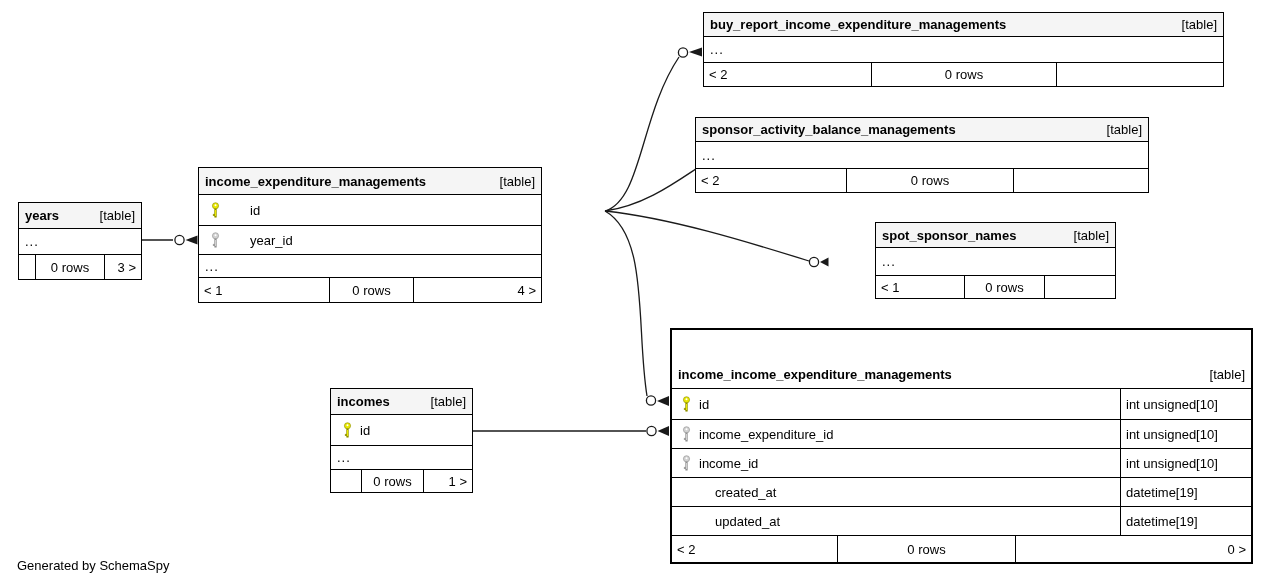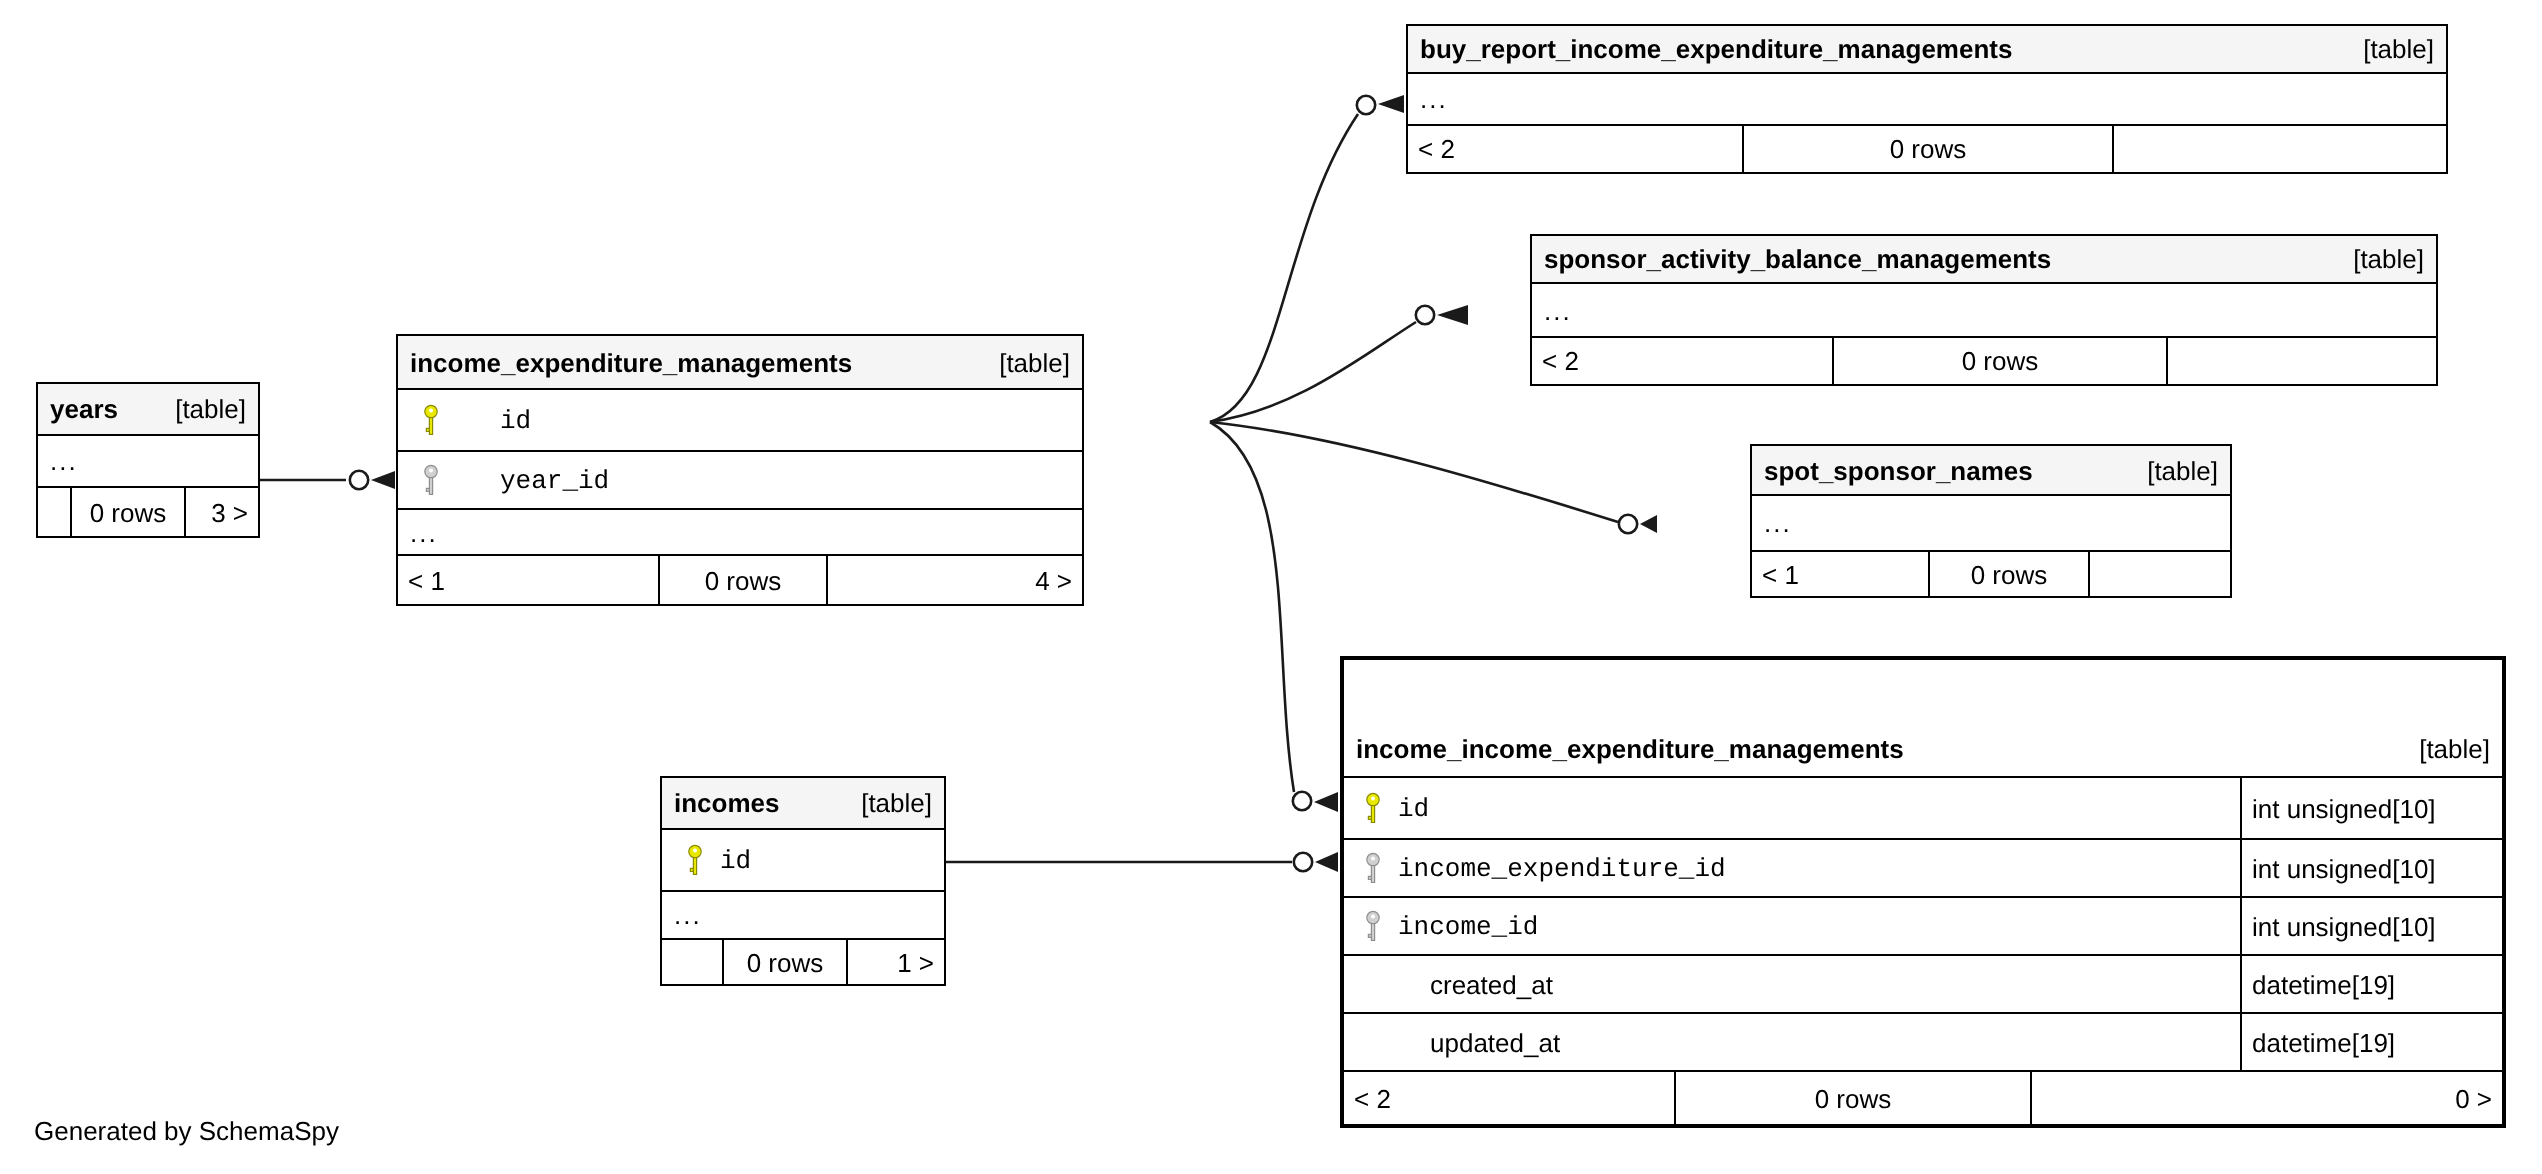"sponsor_activity_balance_managements" div.tbl { left: 765px -> 695px }
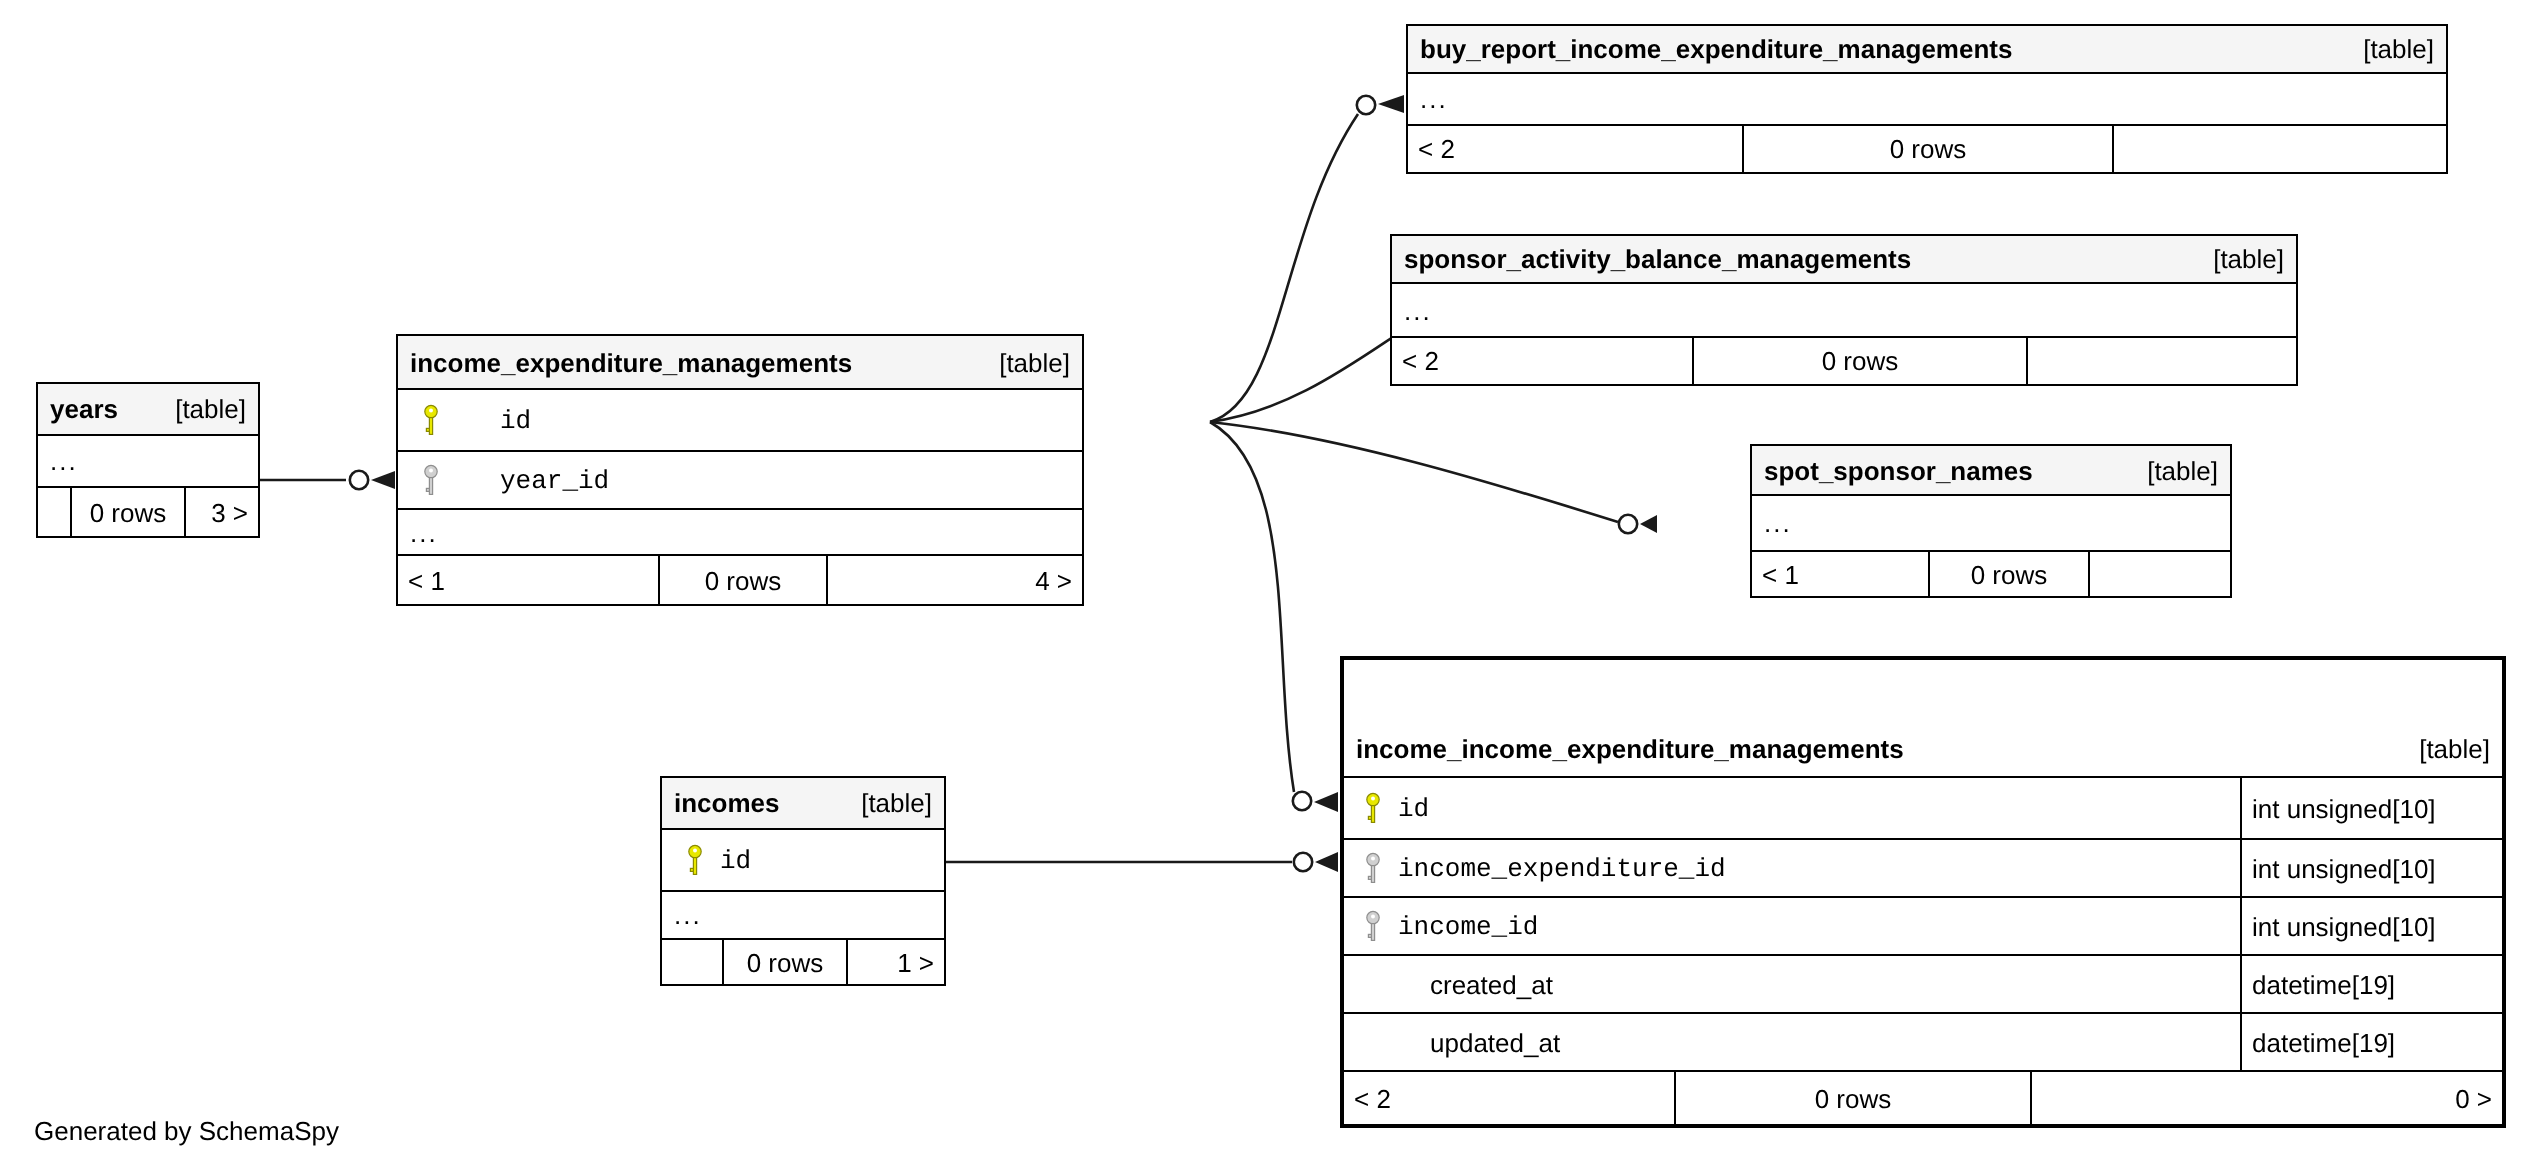"years" div.tbl { top: 191px -> 202px; width: 112px -> 124px }
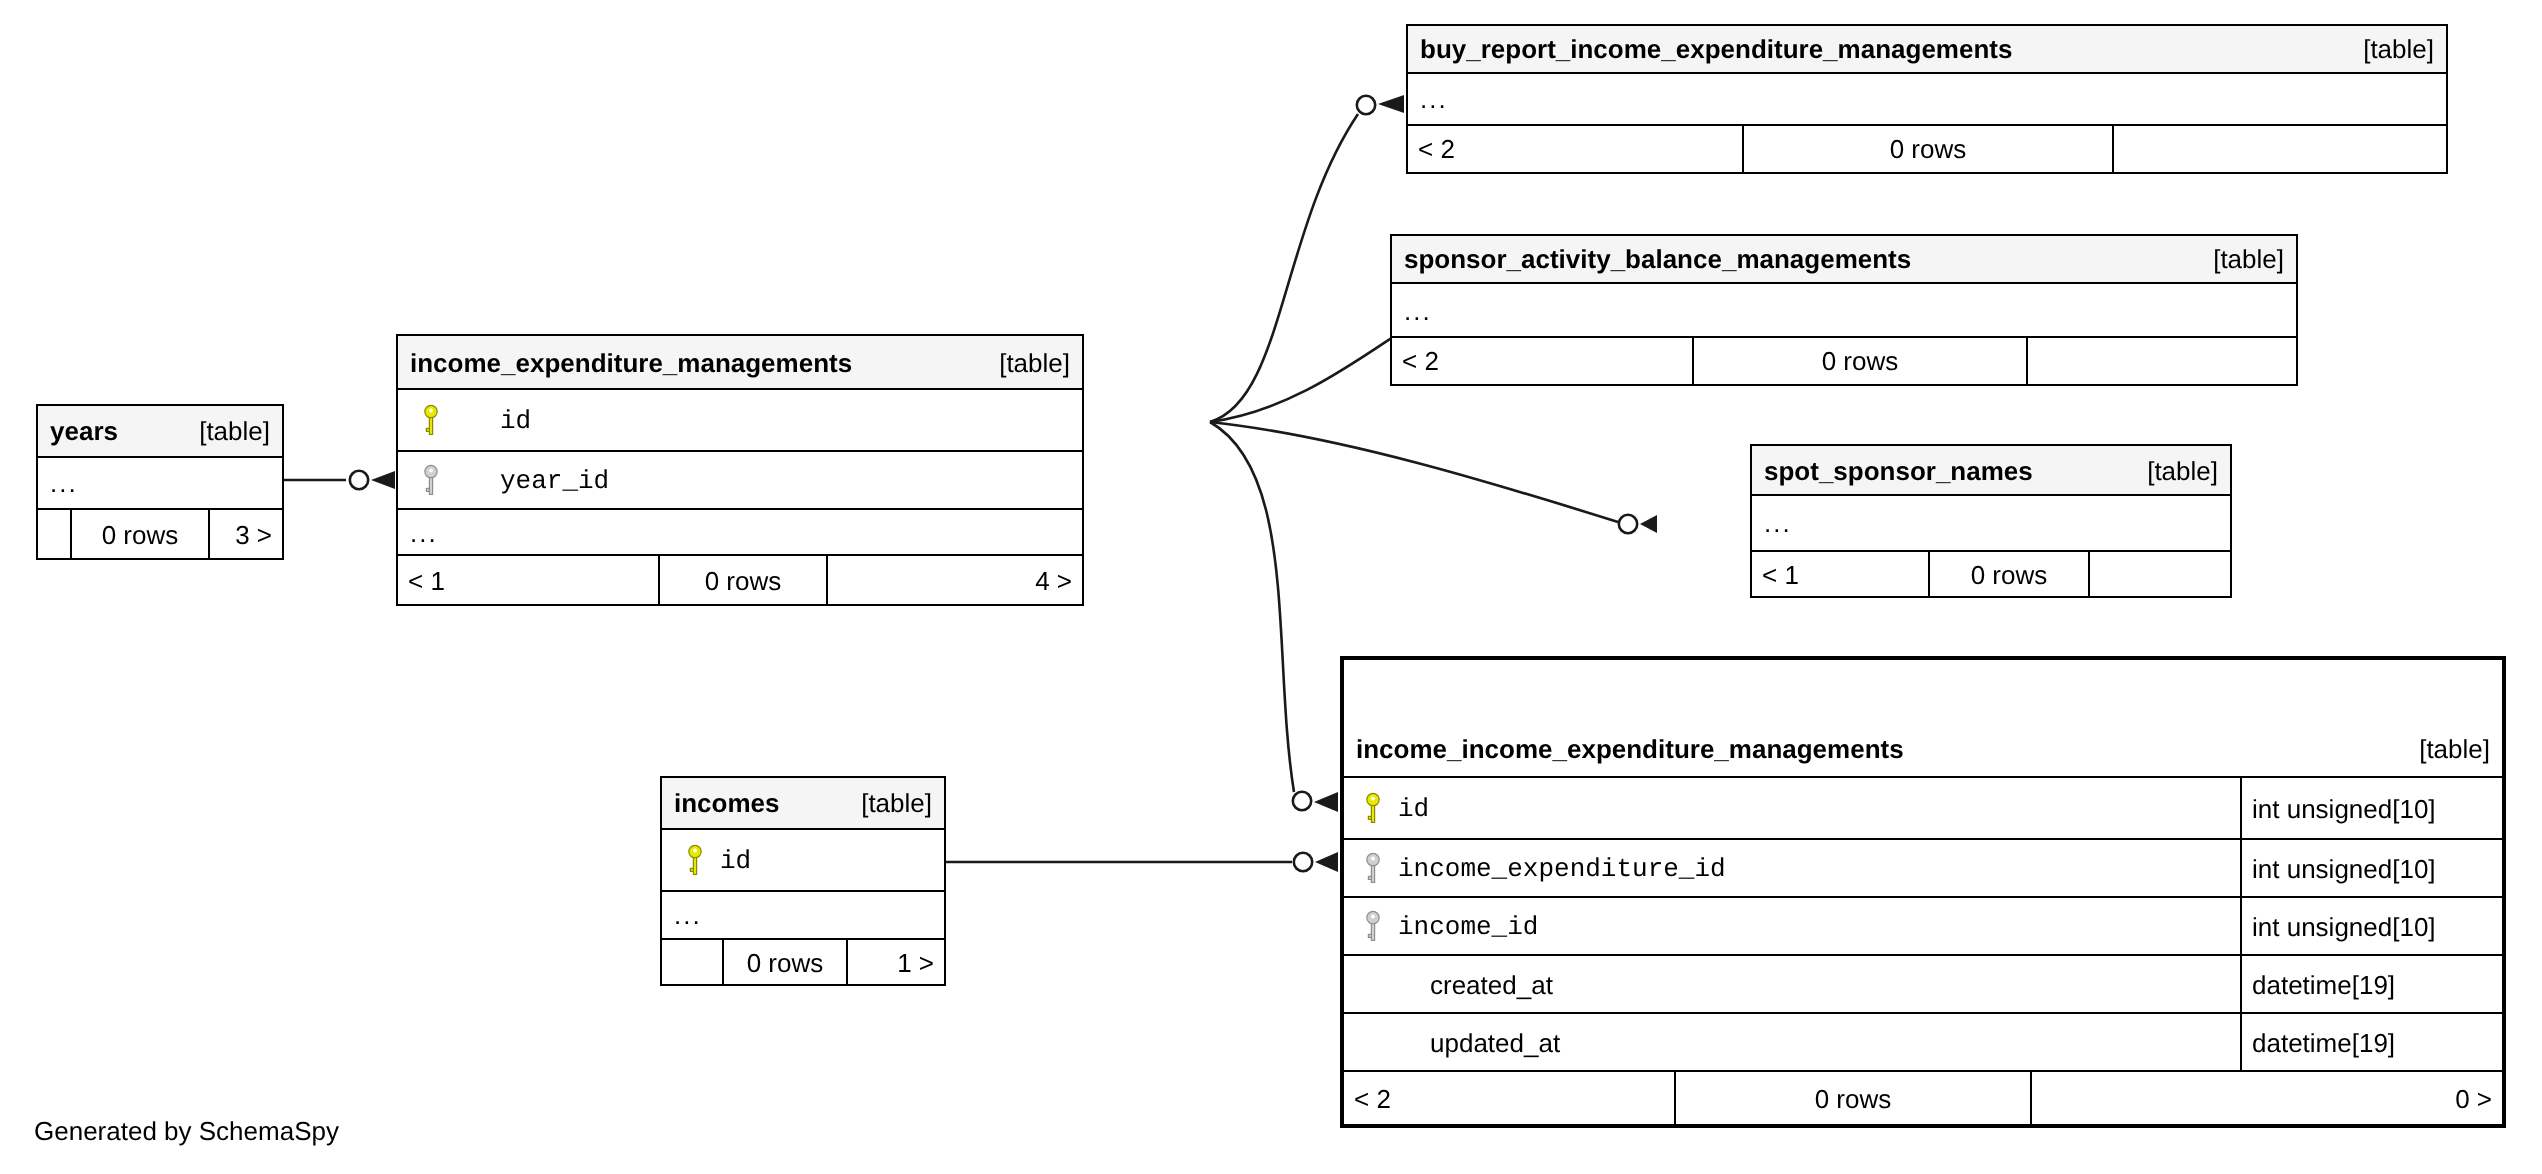"id" .keycell { font-family: Liberation Mono, monospace -> none }
